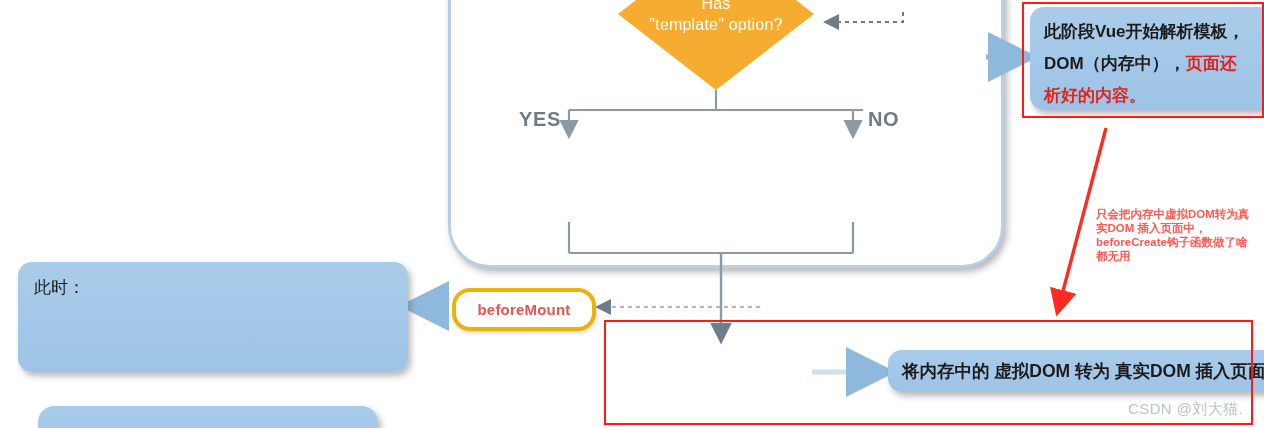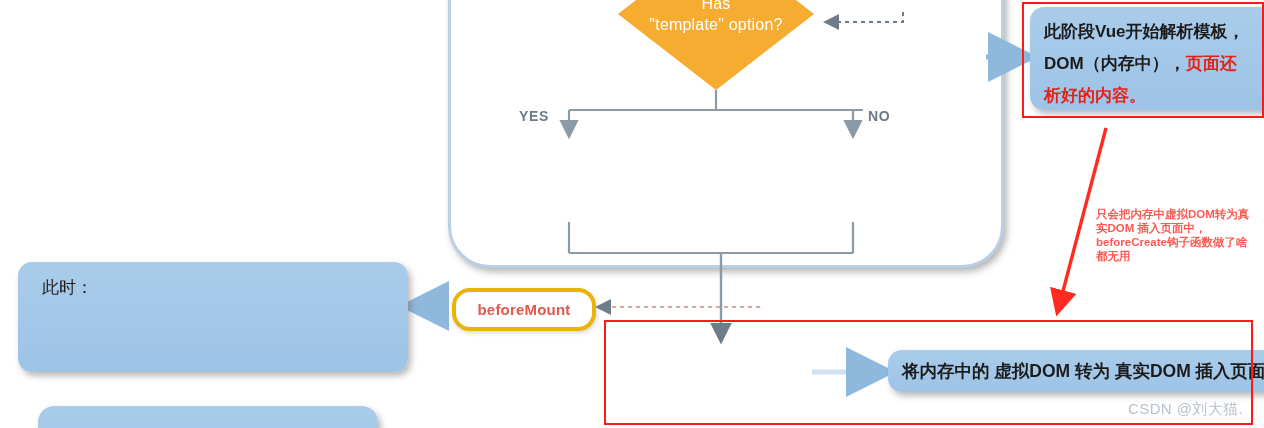"YES" .yesno { font-size: 14px -> 20px }
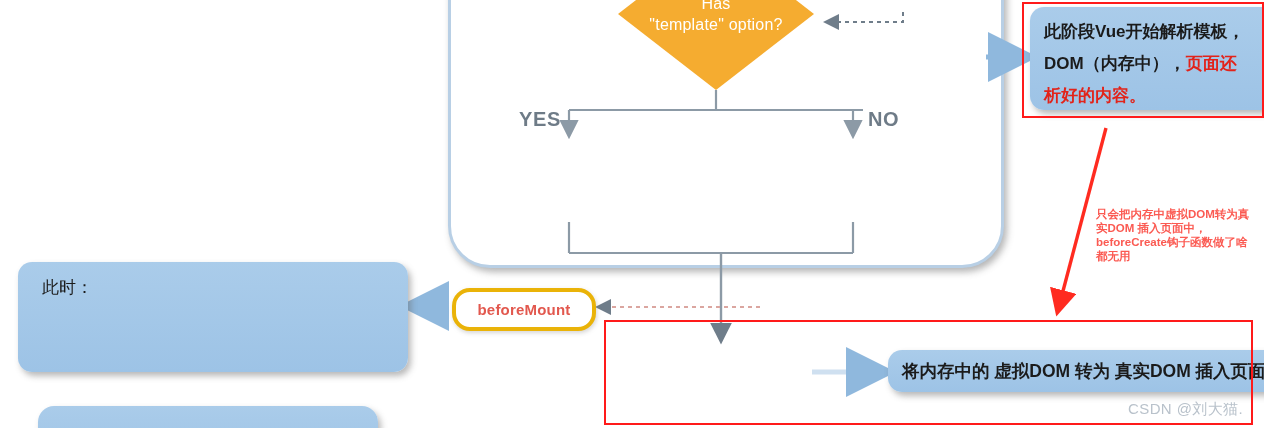"此时：" #blue-left-note { padding: 11px 16px 0 24px -> 11px 16px 0 16px }
